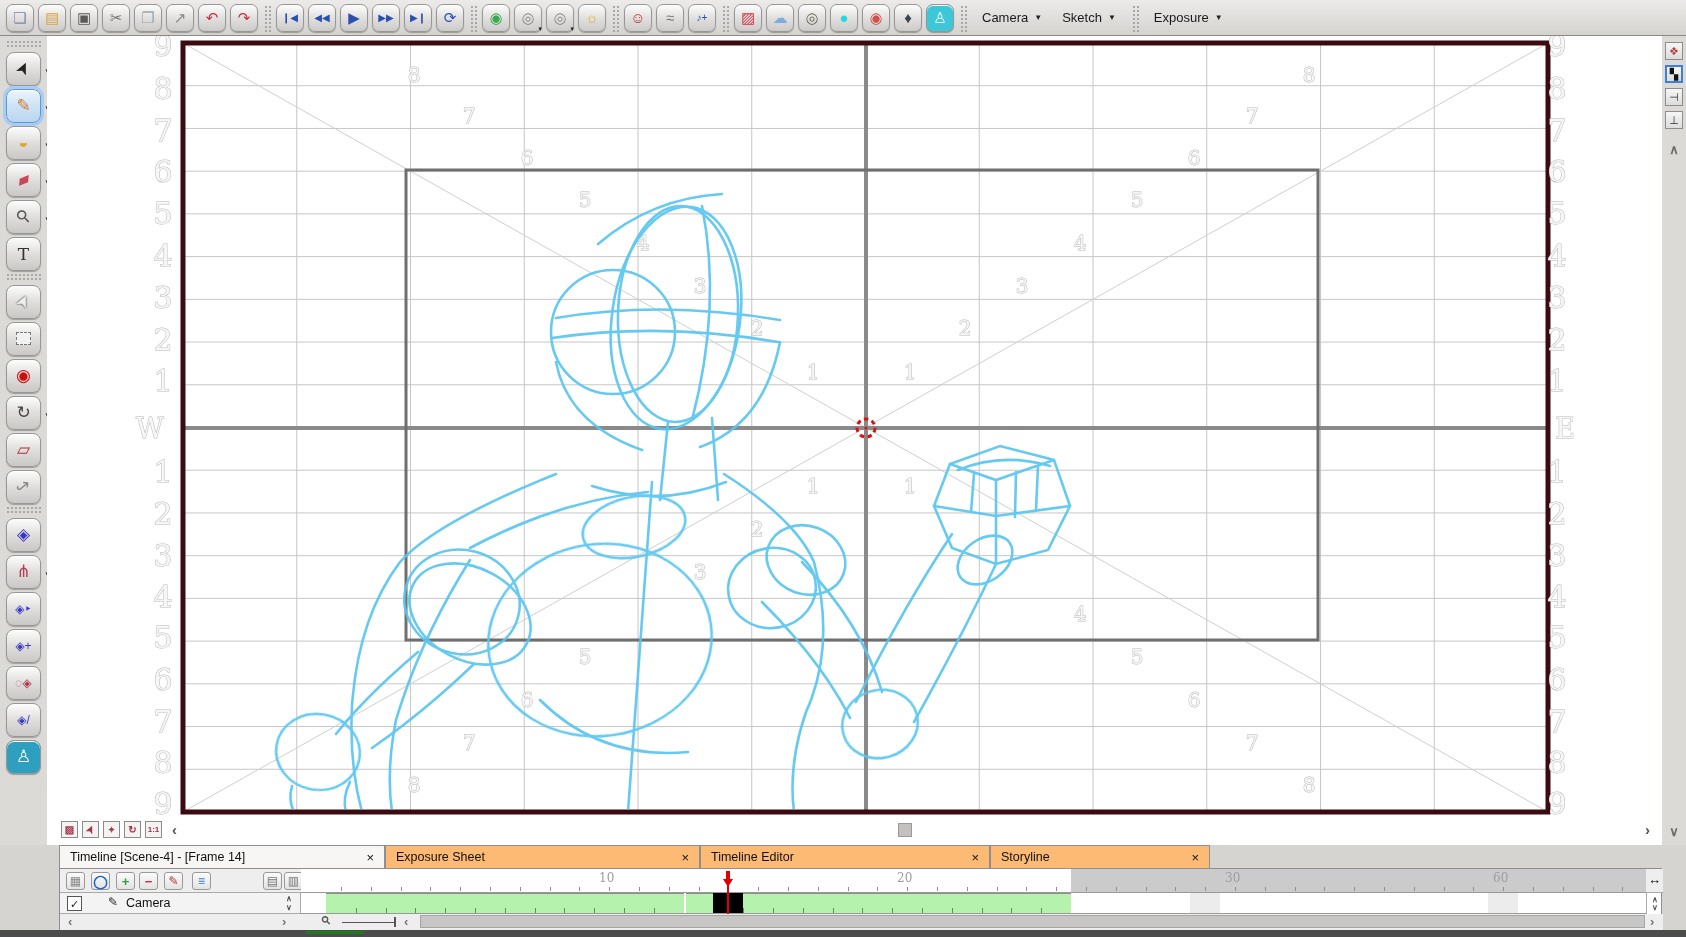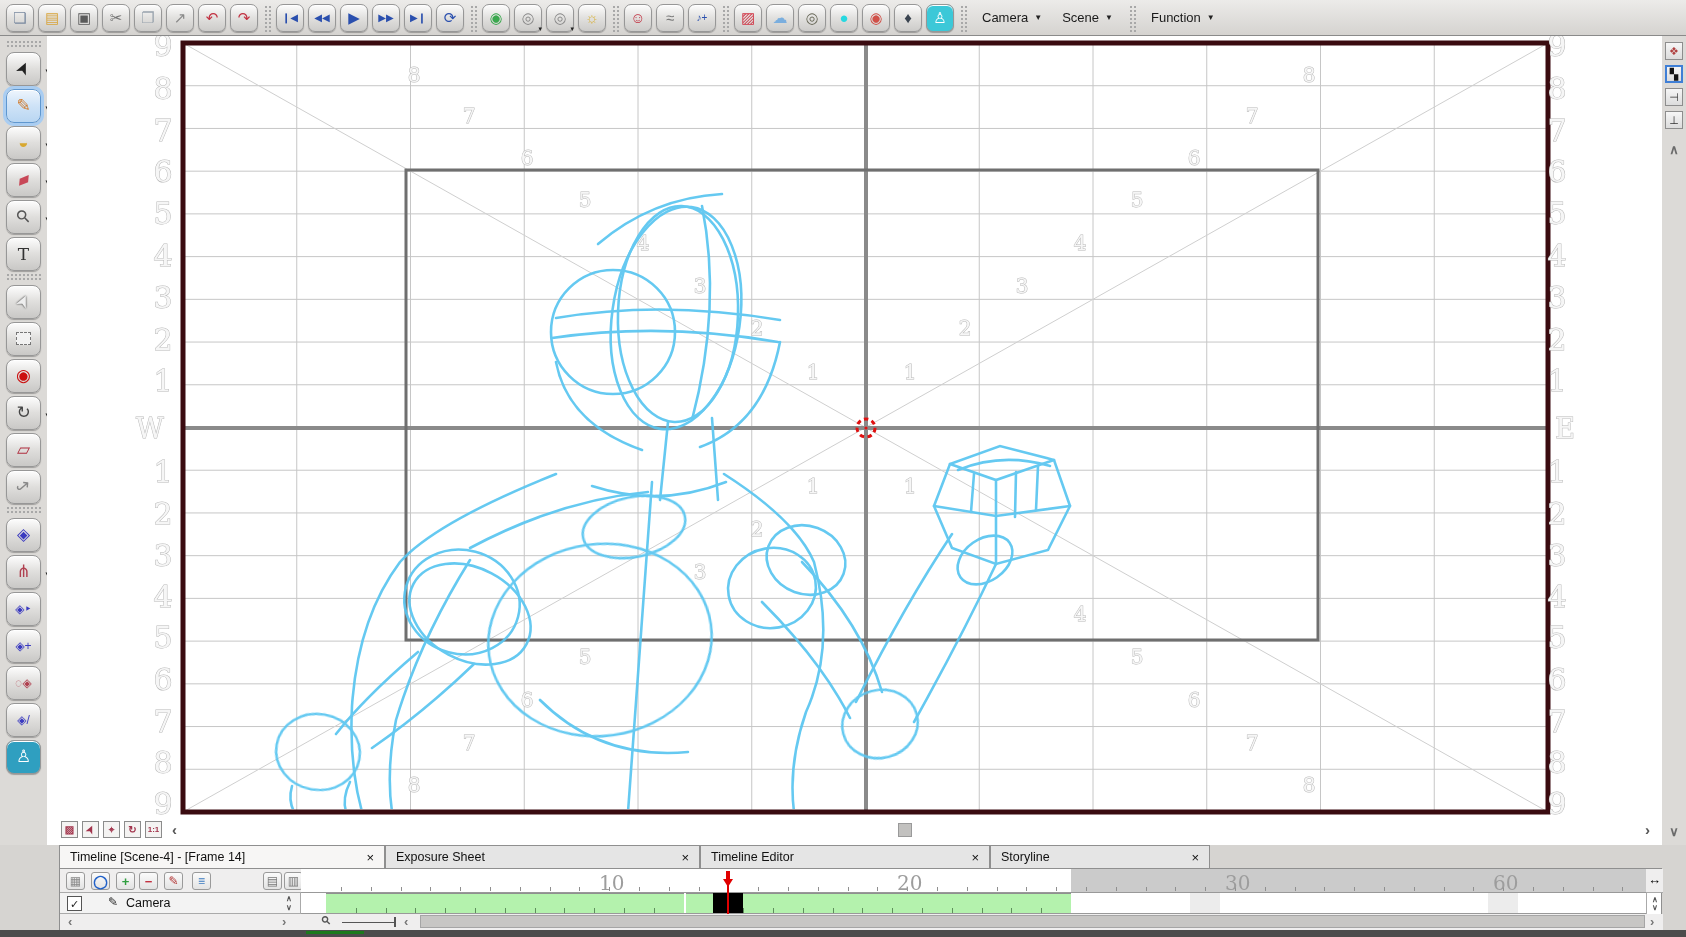"Scene" span { text: Scene -> Sketch }
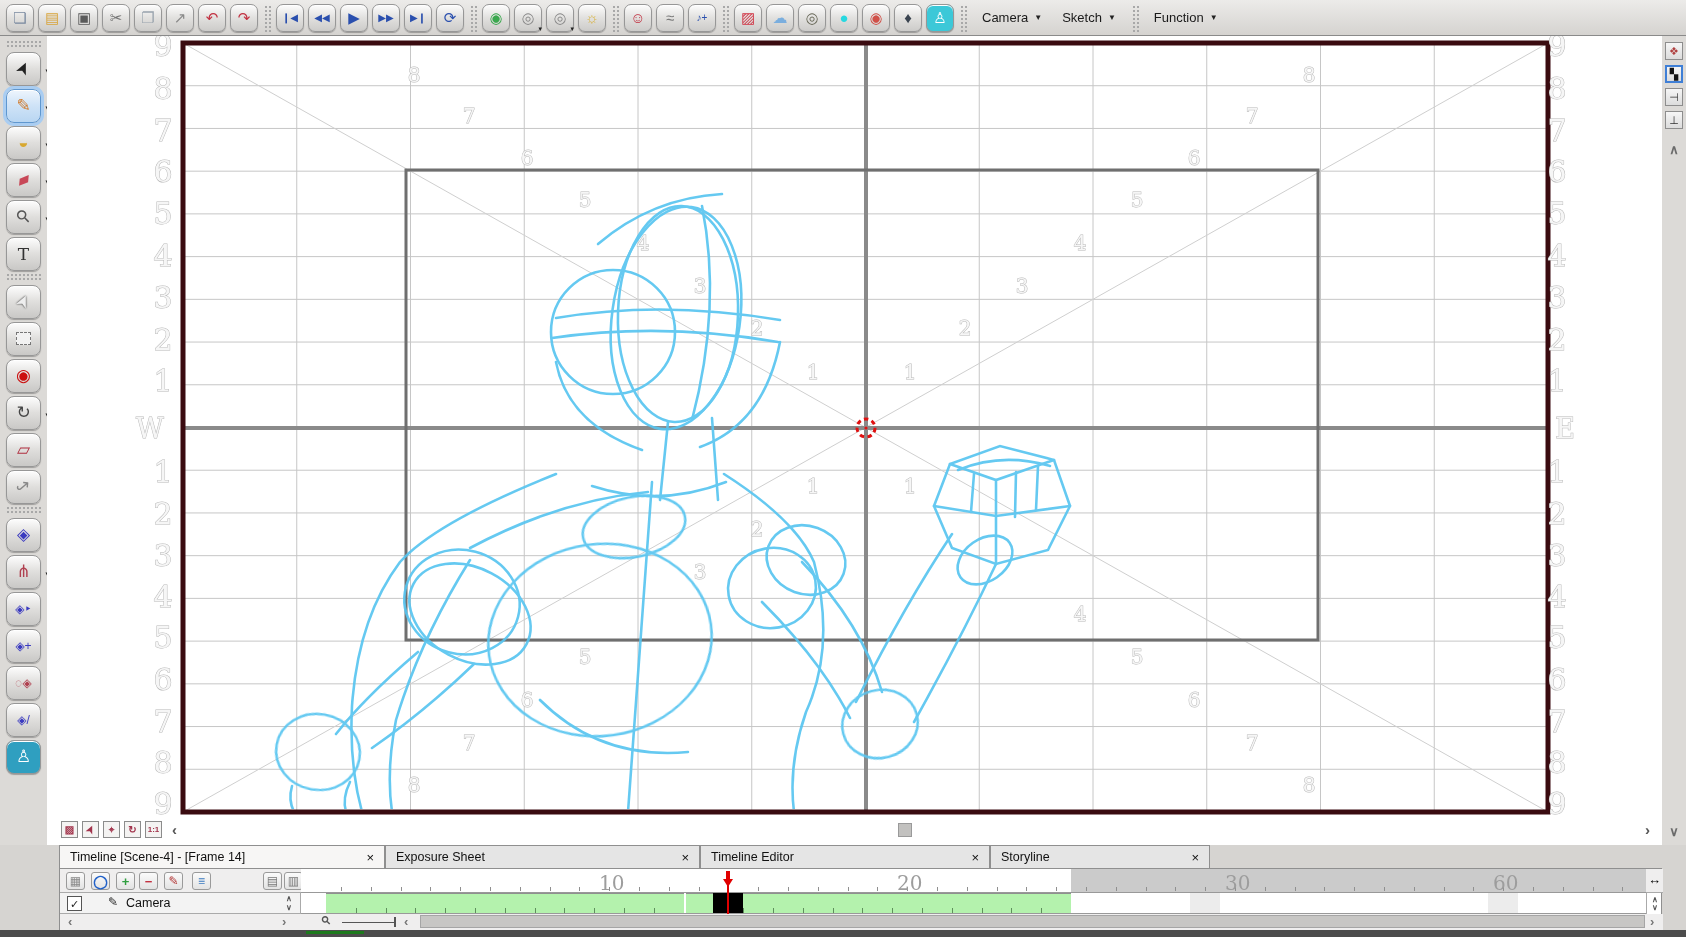"Function" span { text: Function -> Exposure }
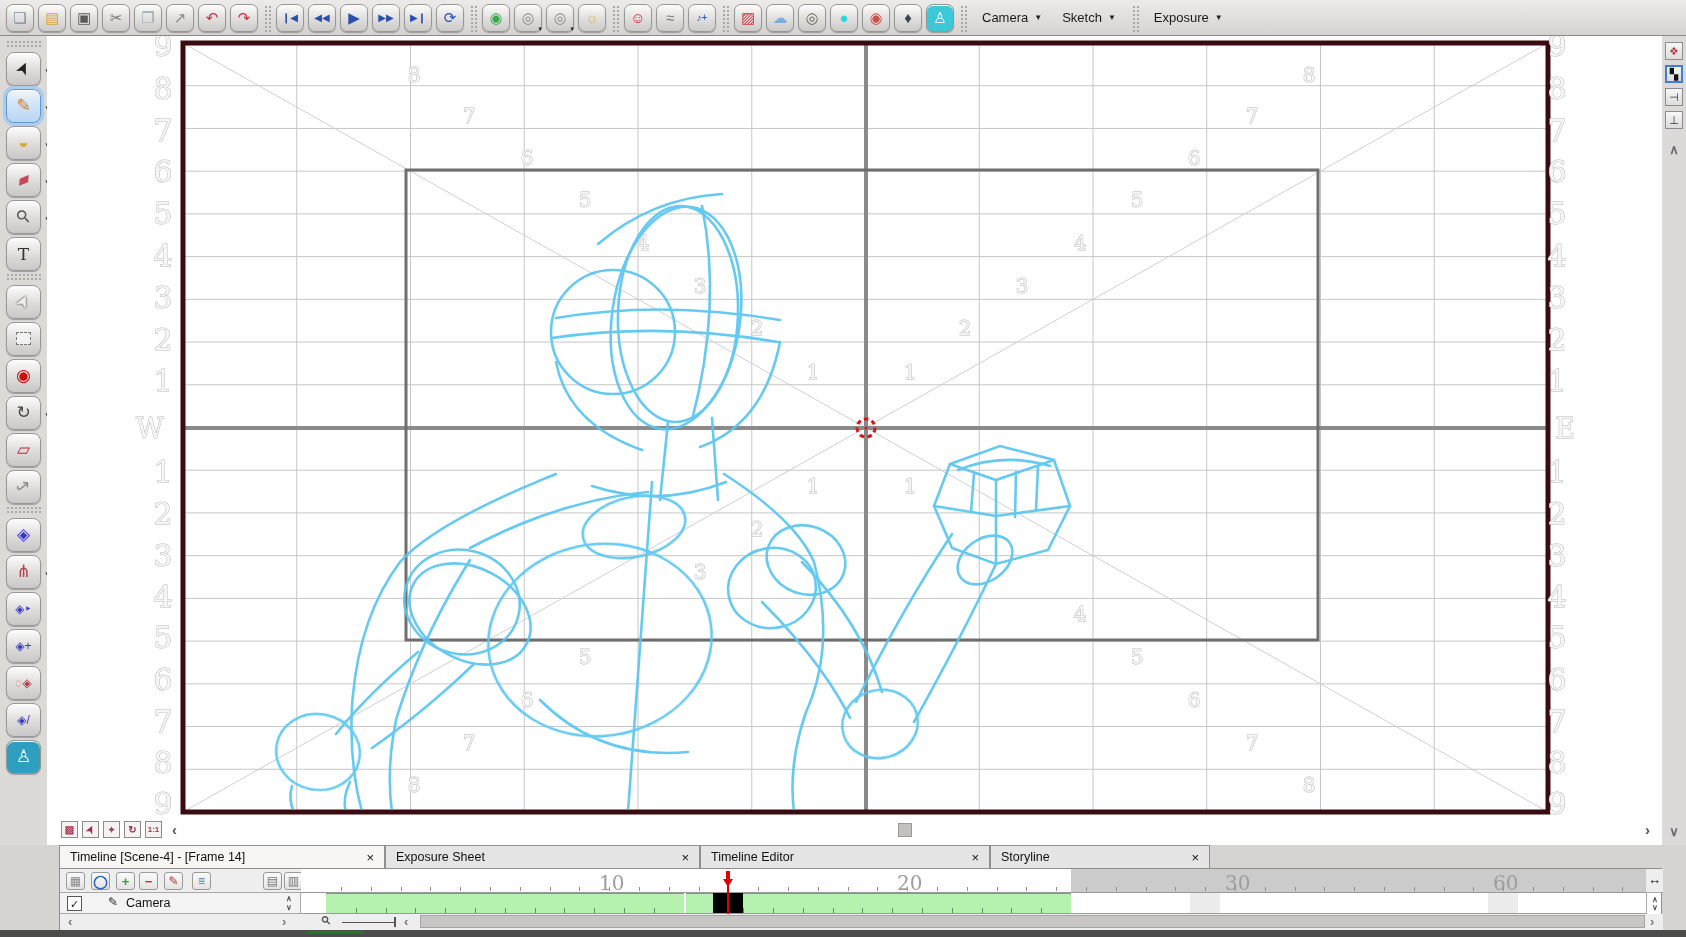"Exposure Sheet" .tab { background: #e5e5e5 -> #fdba74 }
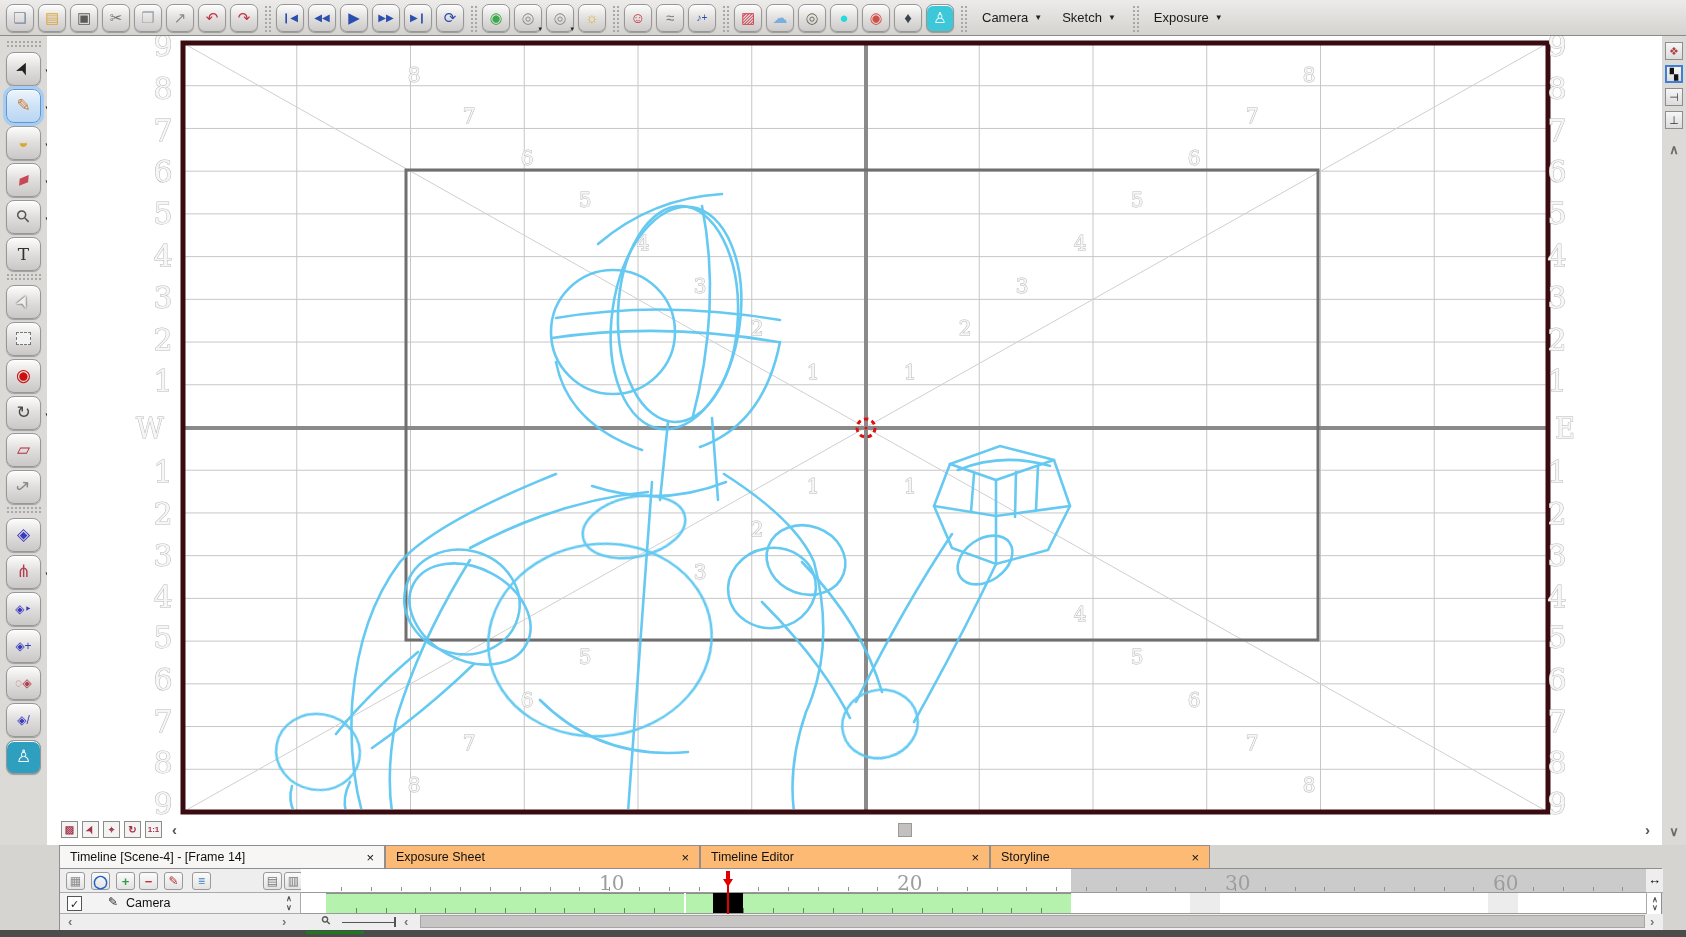"10" .rnum { font-size: 20px -> 12px }
